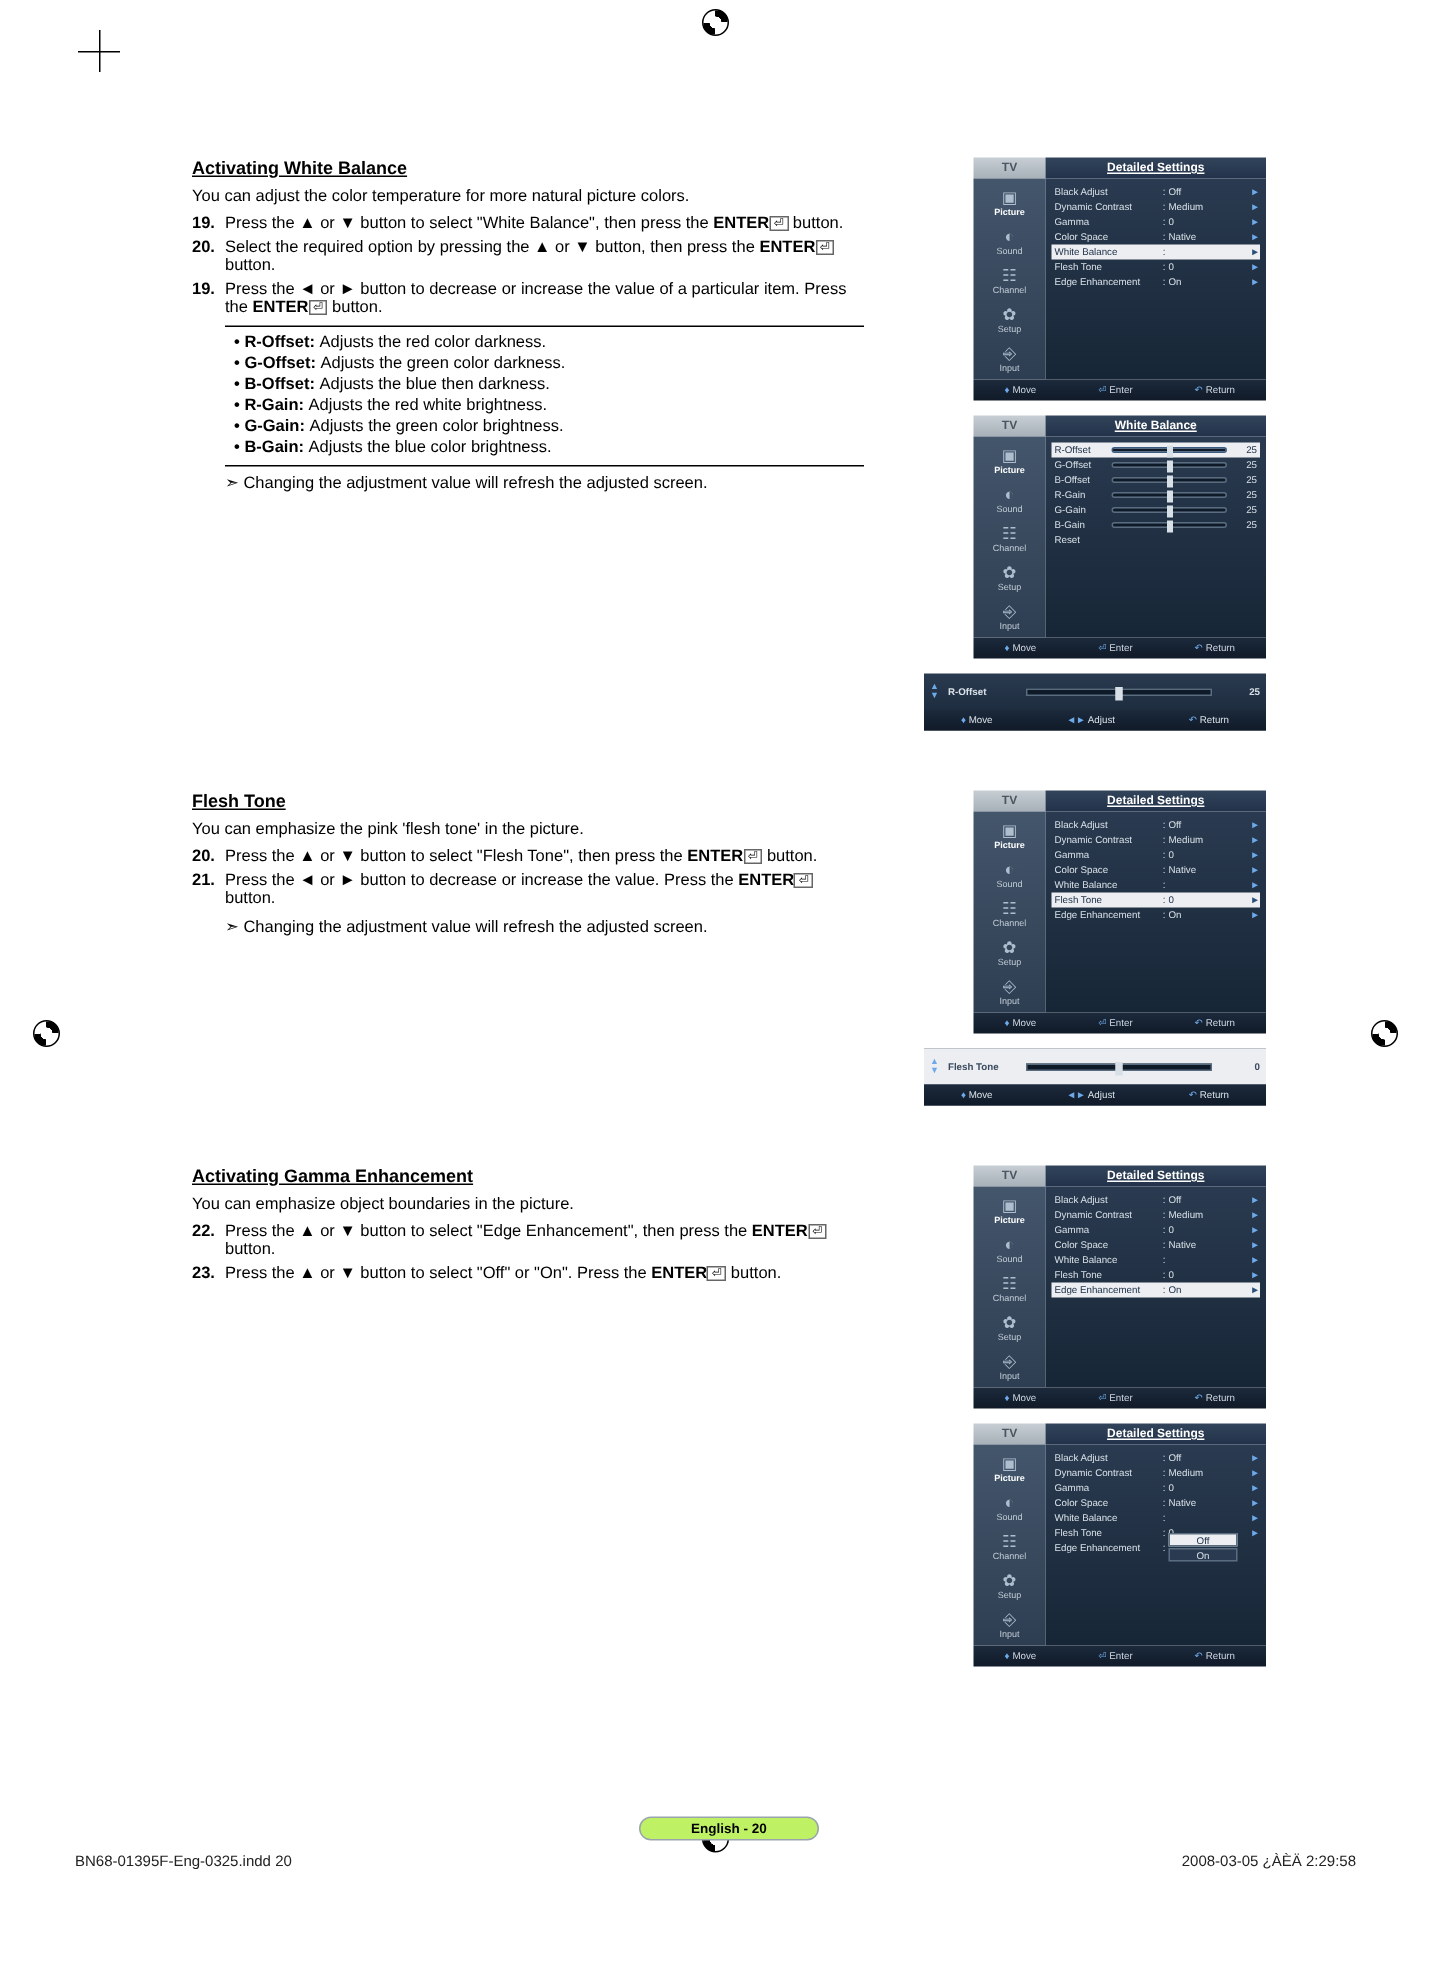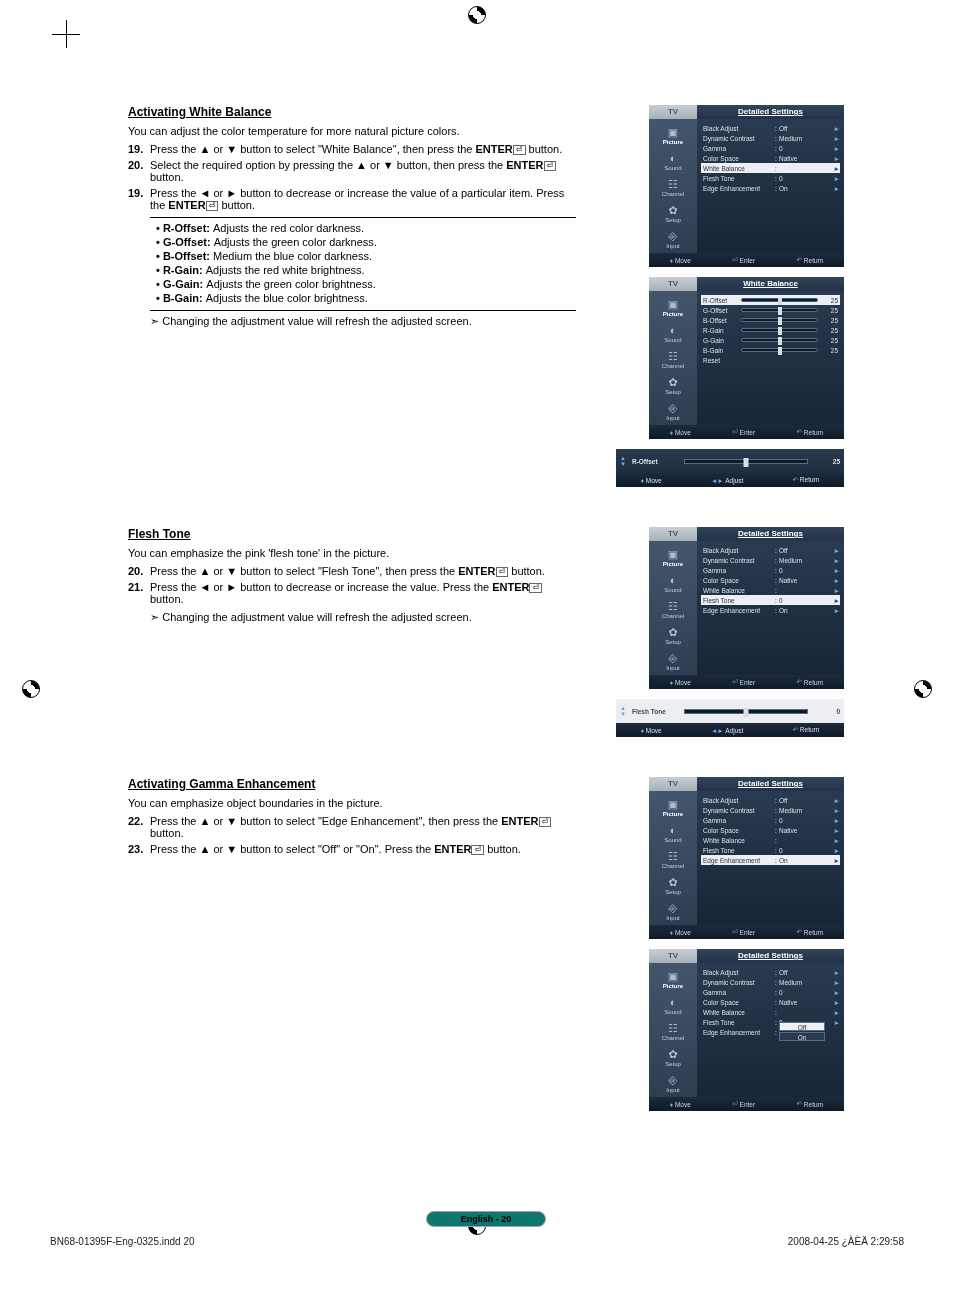"Medium the blue color darkness." span { text: Medium the blue color -> Adjusts the blue then }
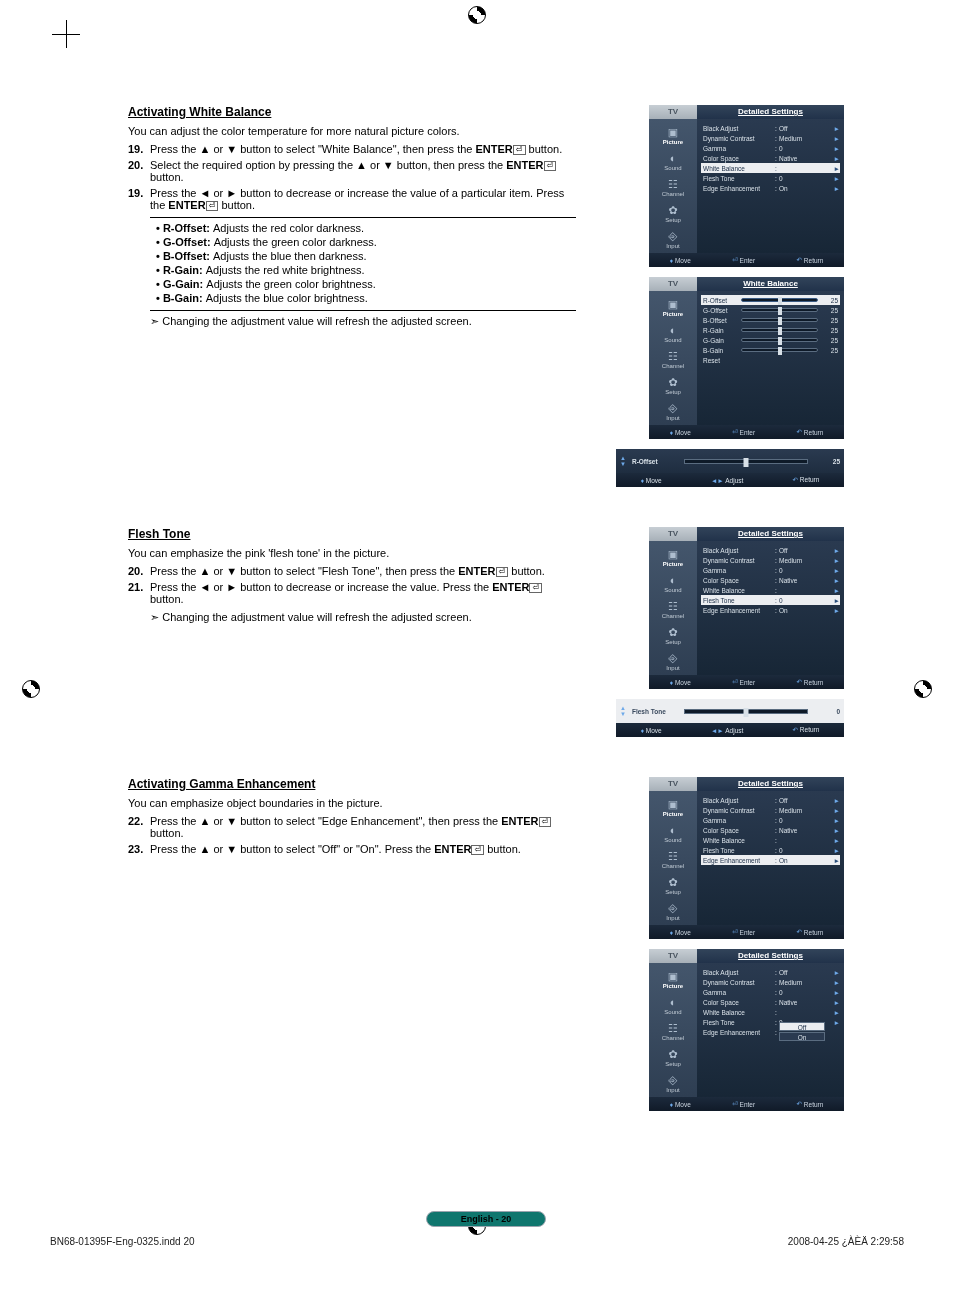"English - 20" .page-tag { background: #0f766e -> #bef264 }
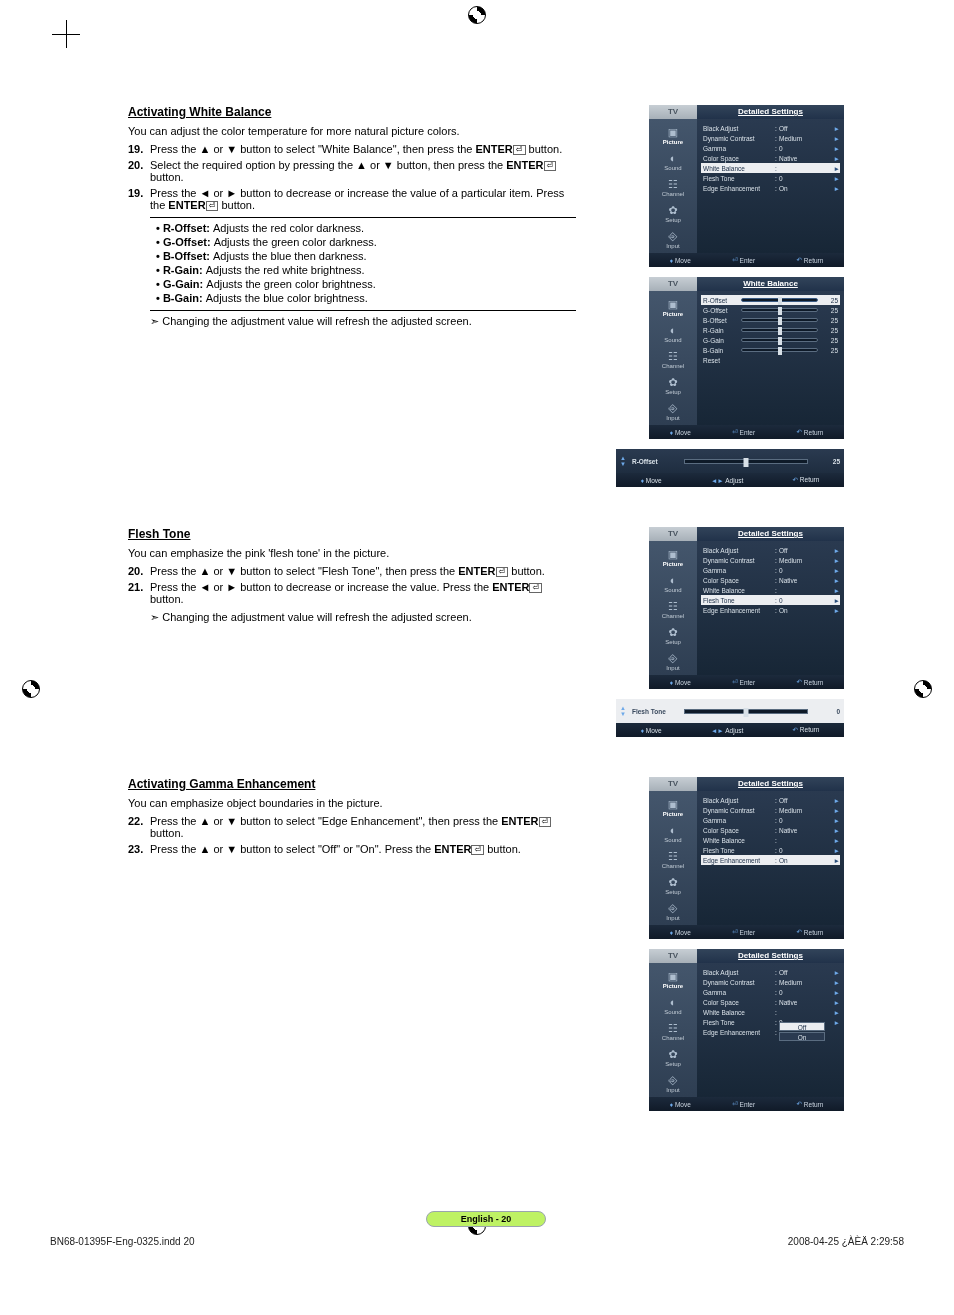"2008-04-25 ¿ÀÈÄ 2:29:58" span { text: 2008-04-25 -> 2008-03-05 }
